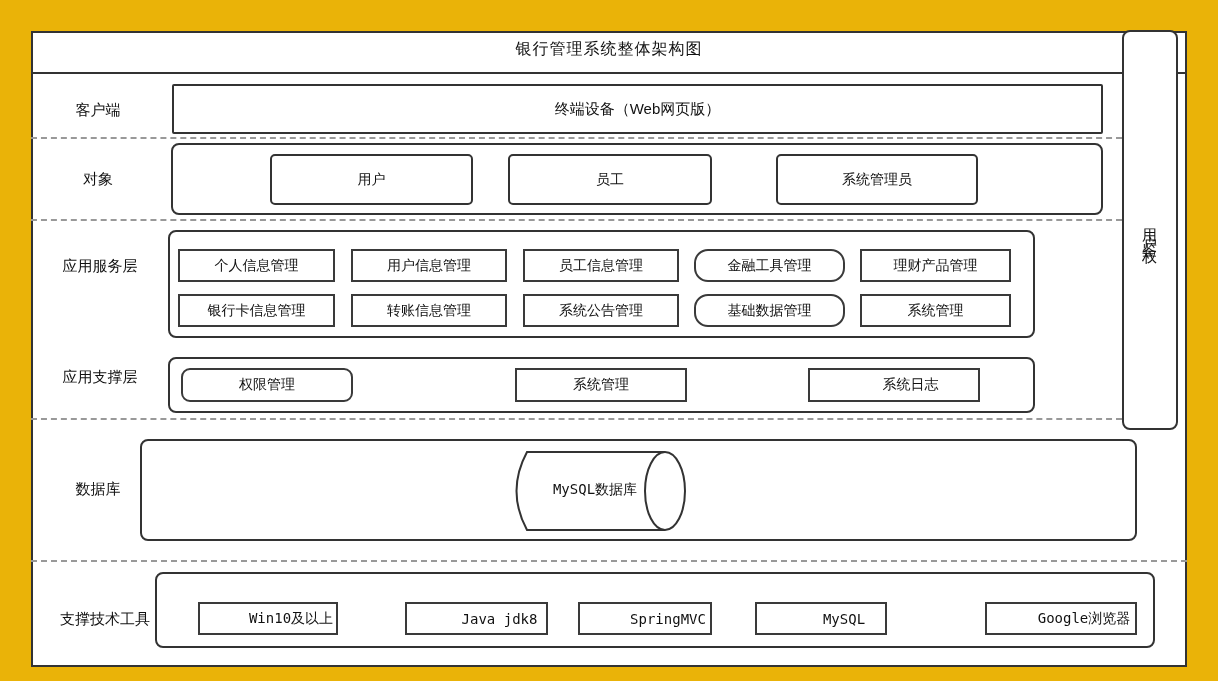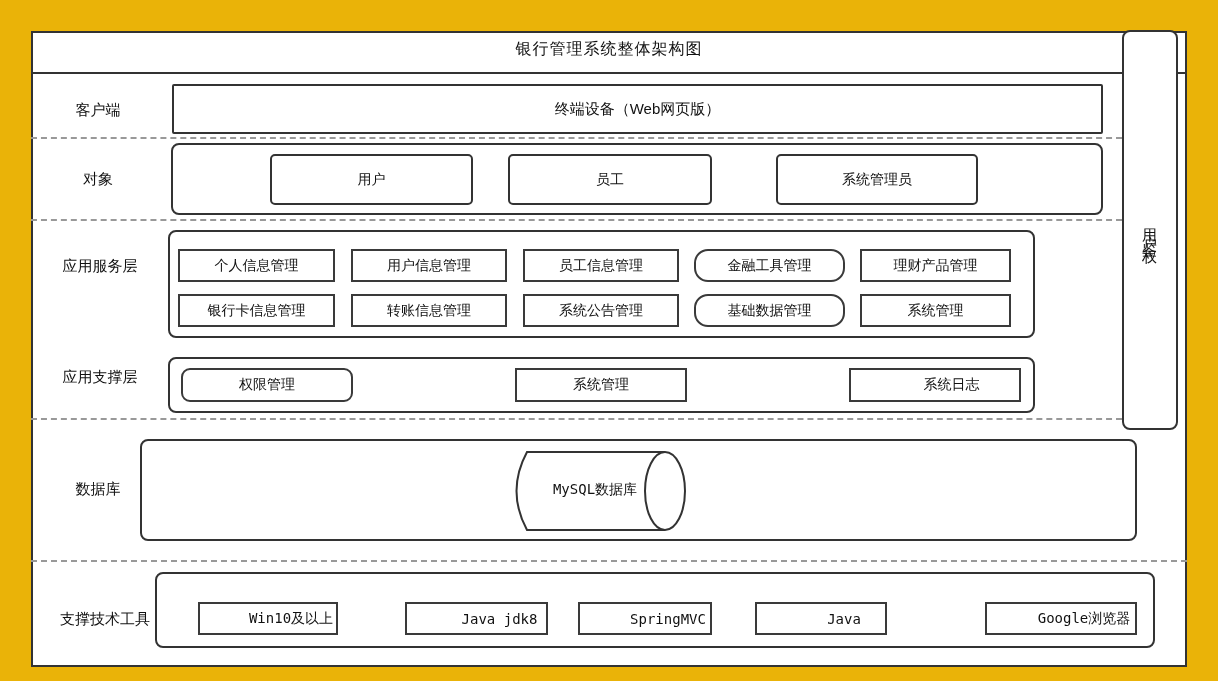"系统日志" .sup-3 { left: 849px -> 808px }
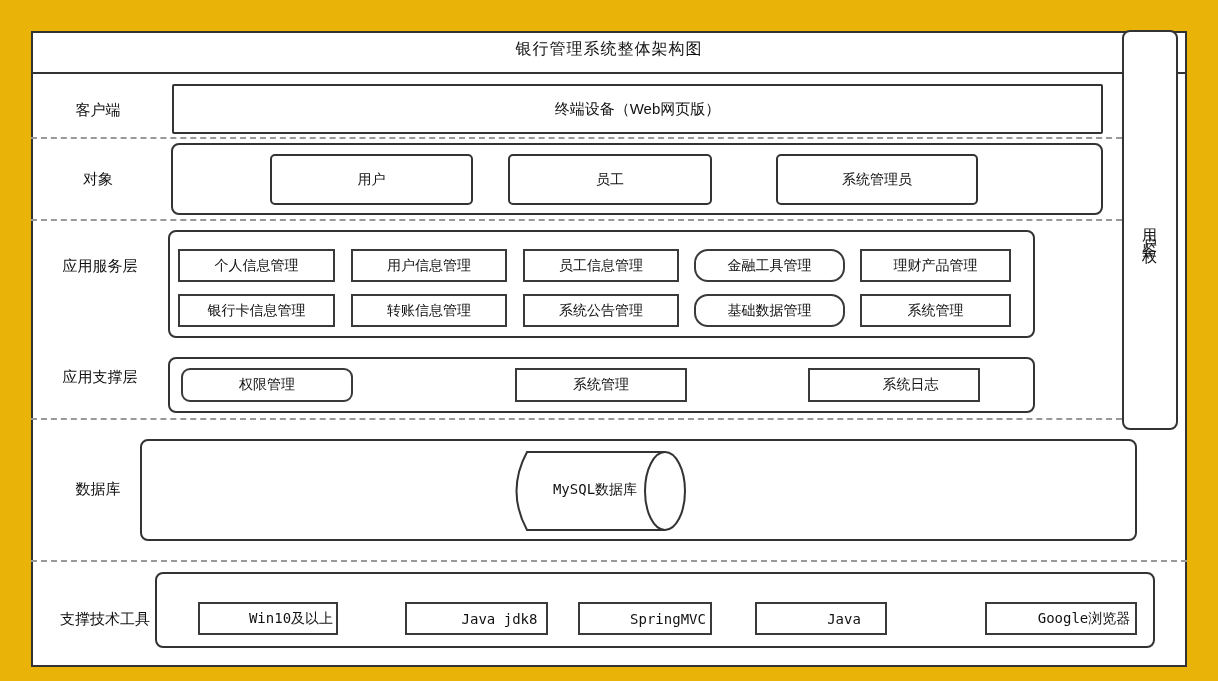"Java" div.abs { text: Java -> MySQL }
